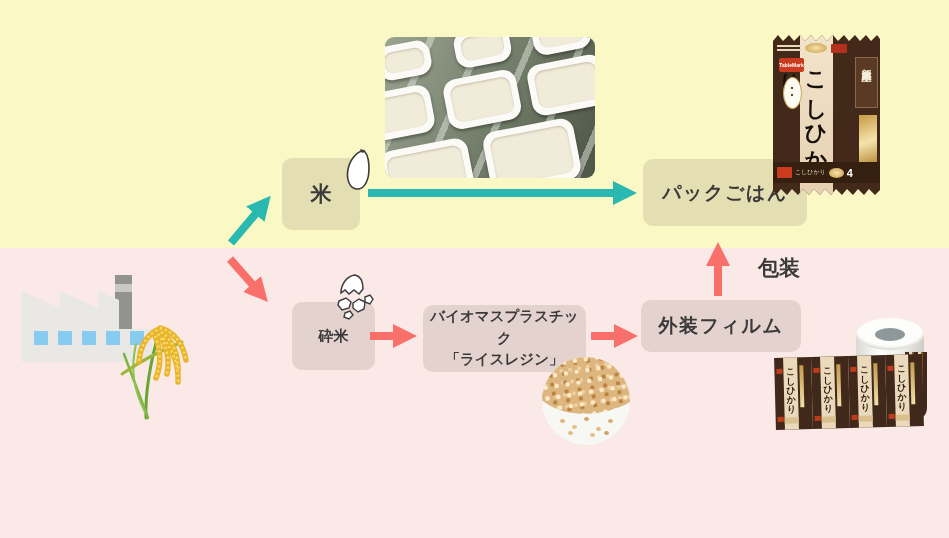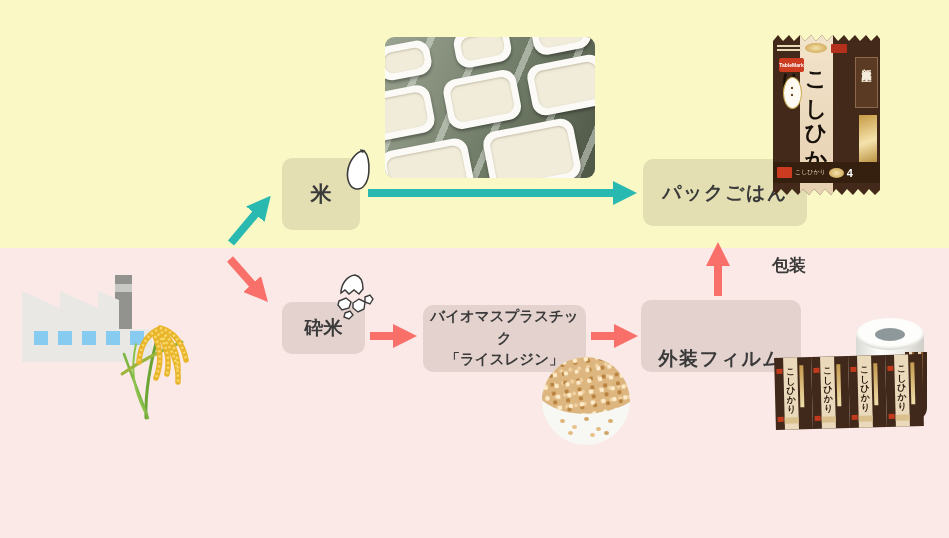"包装" #label-packaging { font-size: 17px -> 21px; margin-left: 14px -> none }
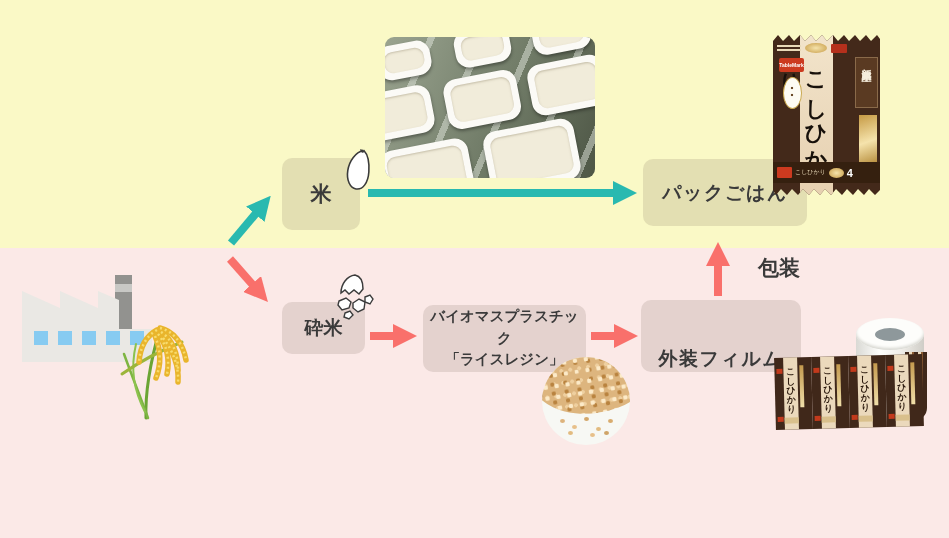"砕米" #box-broken { font-size: 19px -> 15px; height: 52px -> 68px; left: 282px -> 292px }
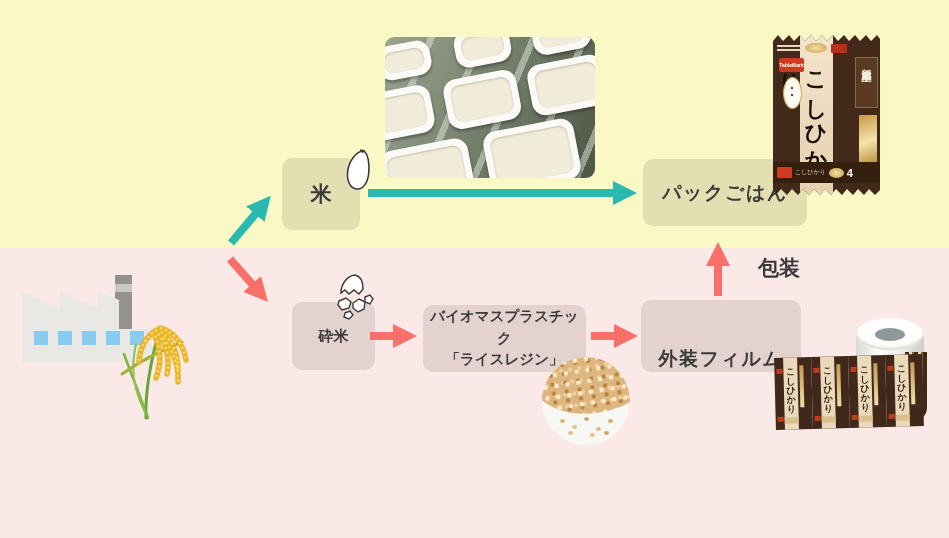"外装フィルム" #box-film { height: 72px -> 52px; justify-content: flex-end -> none }
